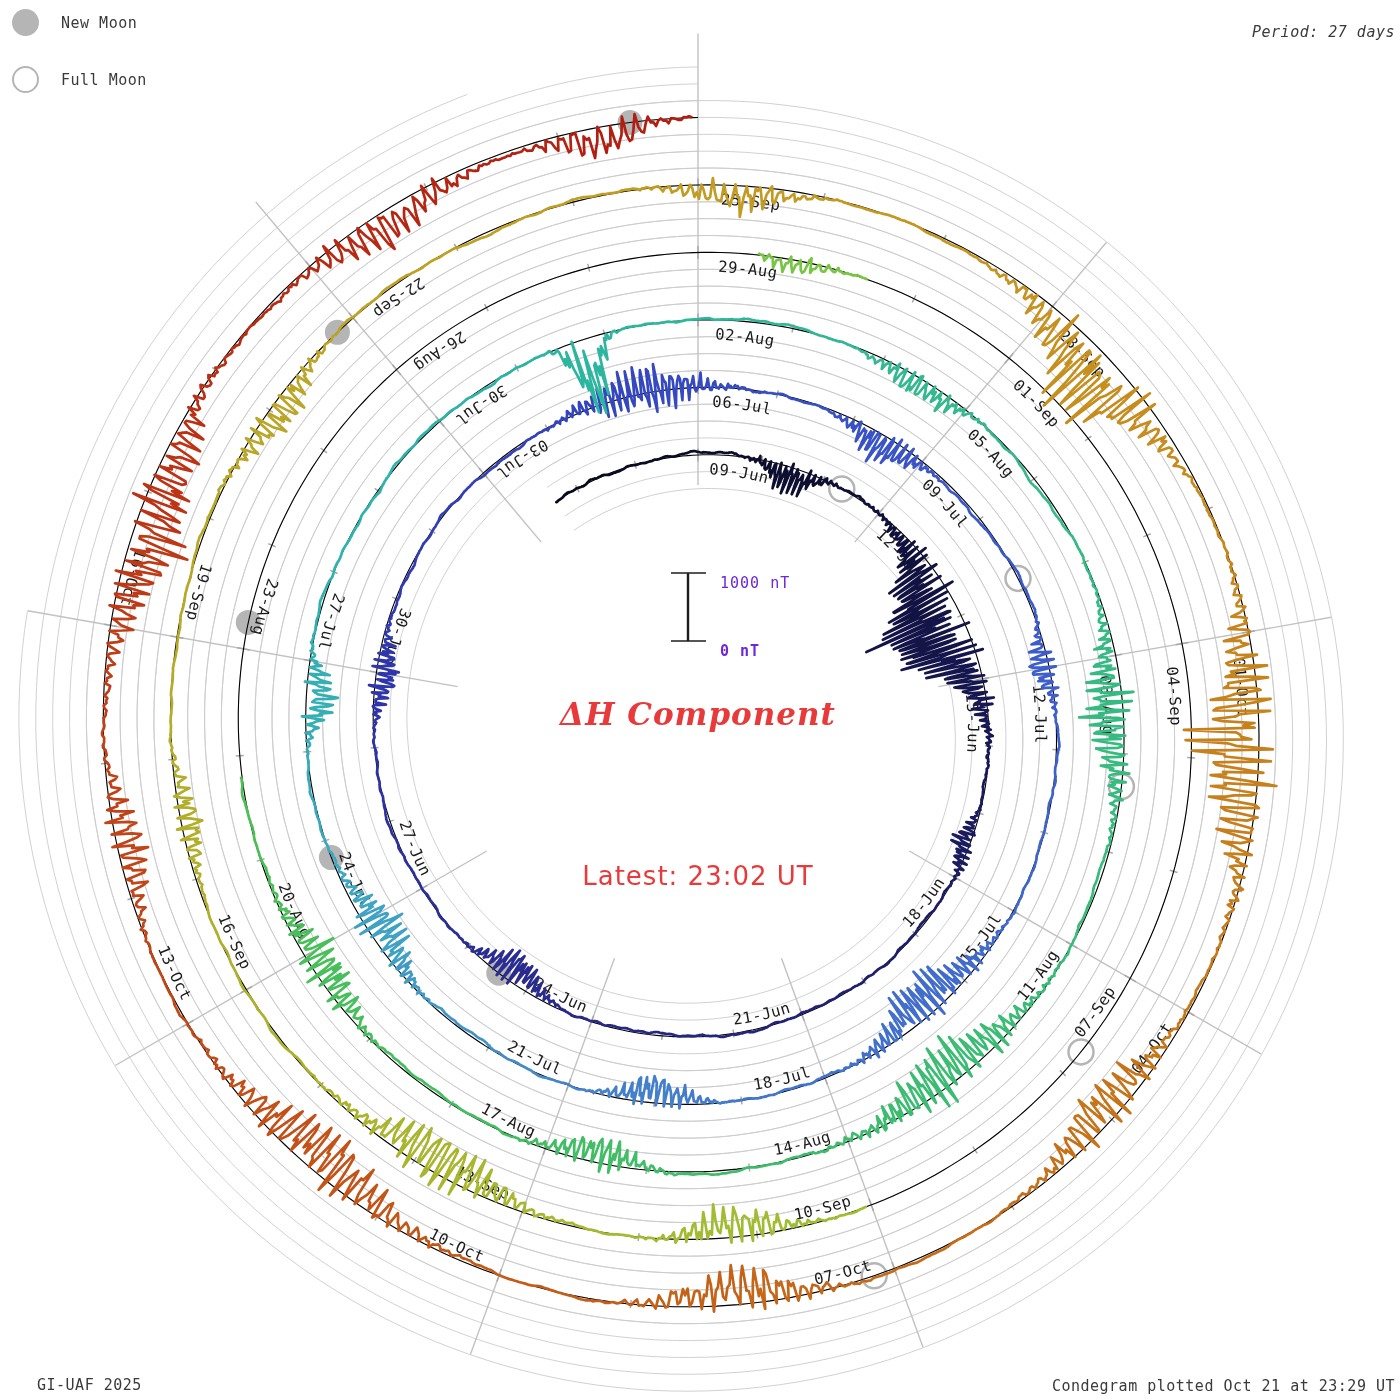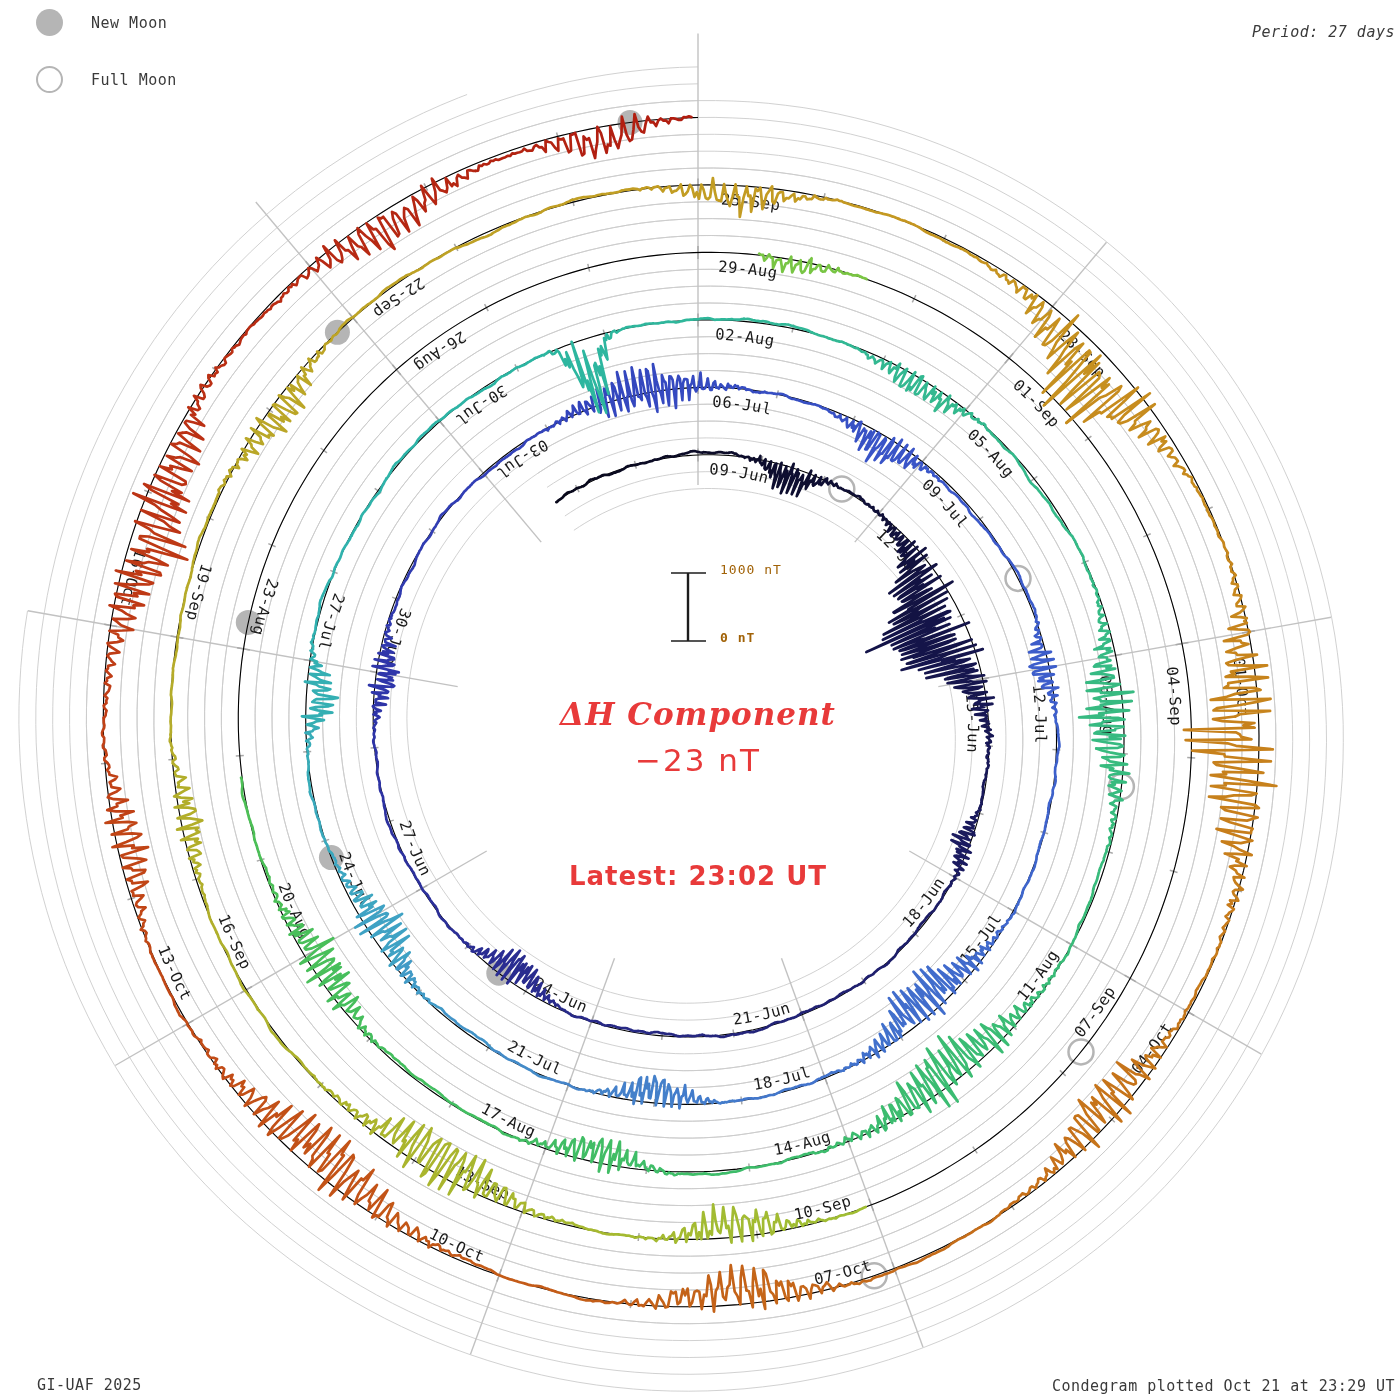"New Moon" .legend-row { gap: 28px -> 22px; left: 36px -> 12px }
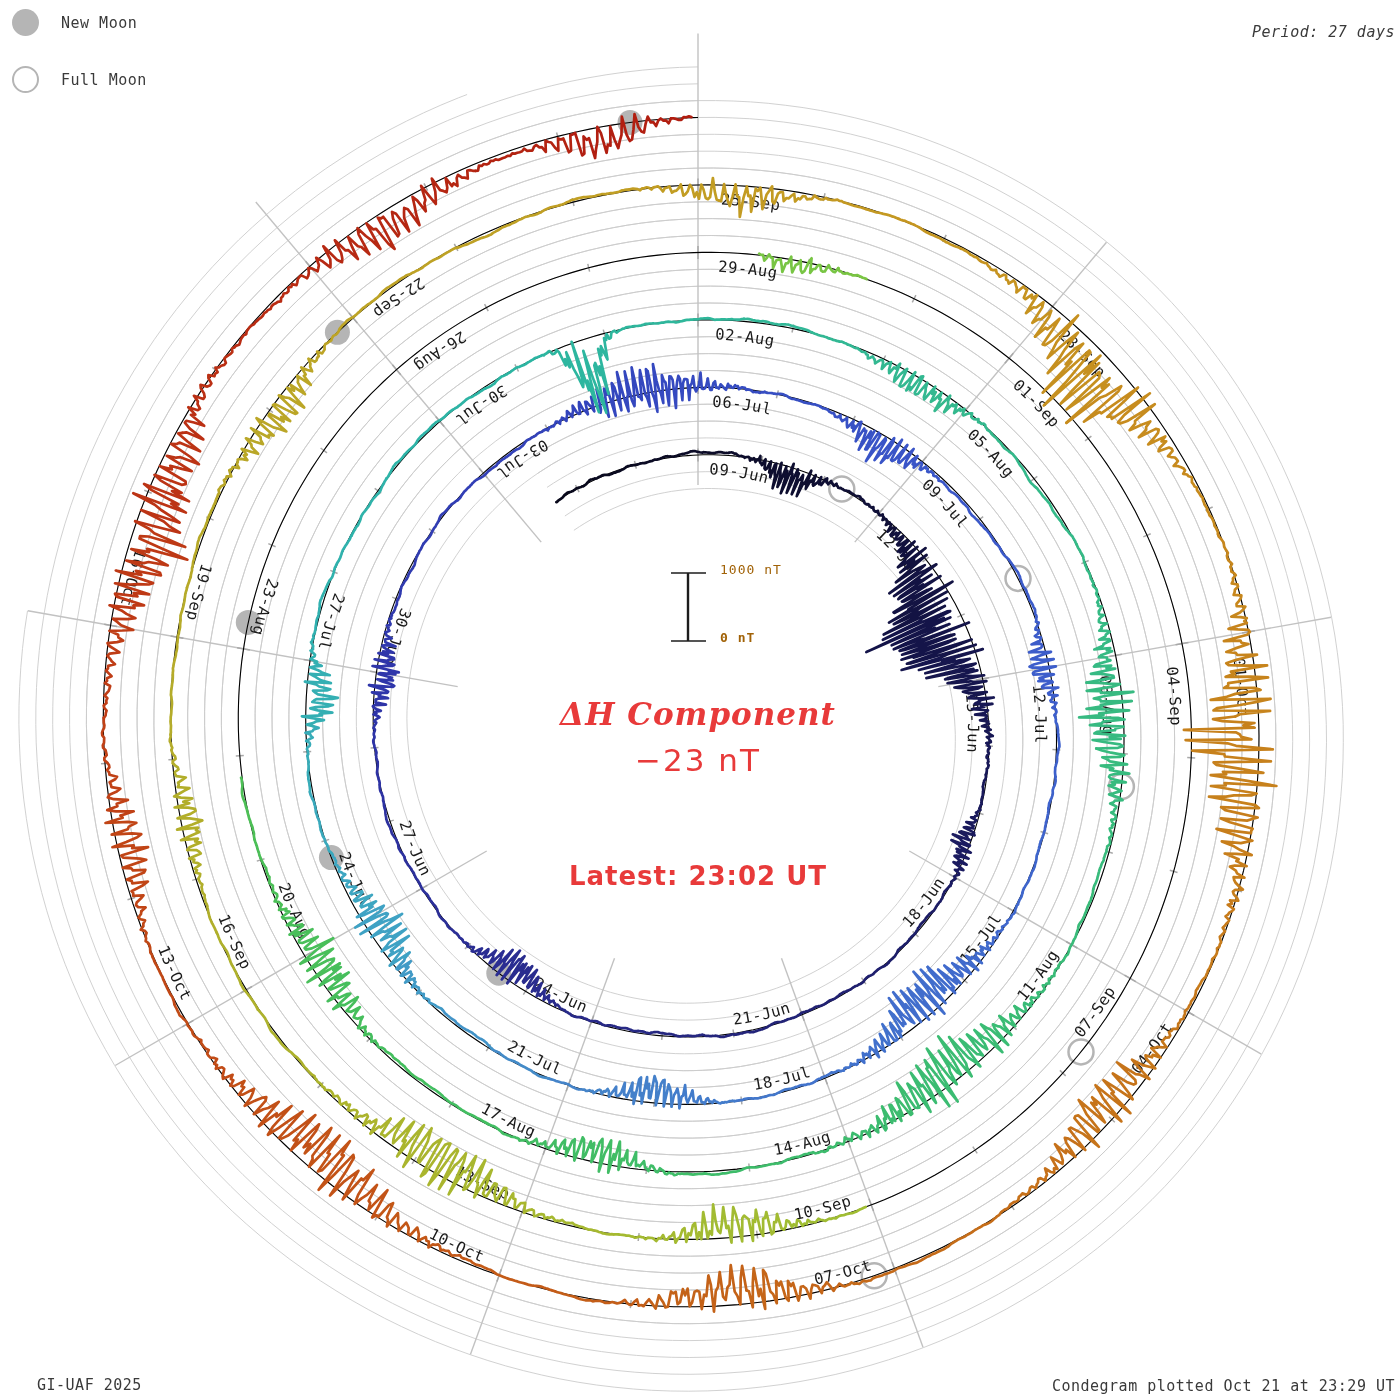"1000 nT" .scale-label { color: #a16207 -> #6d28d9; font-size: 13px -> 15px; margin-top: none -> 12px }
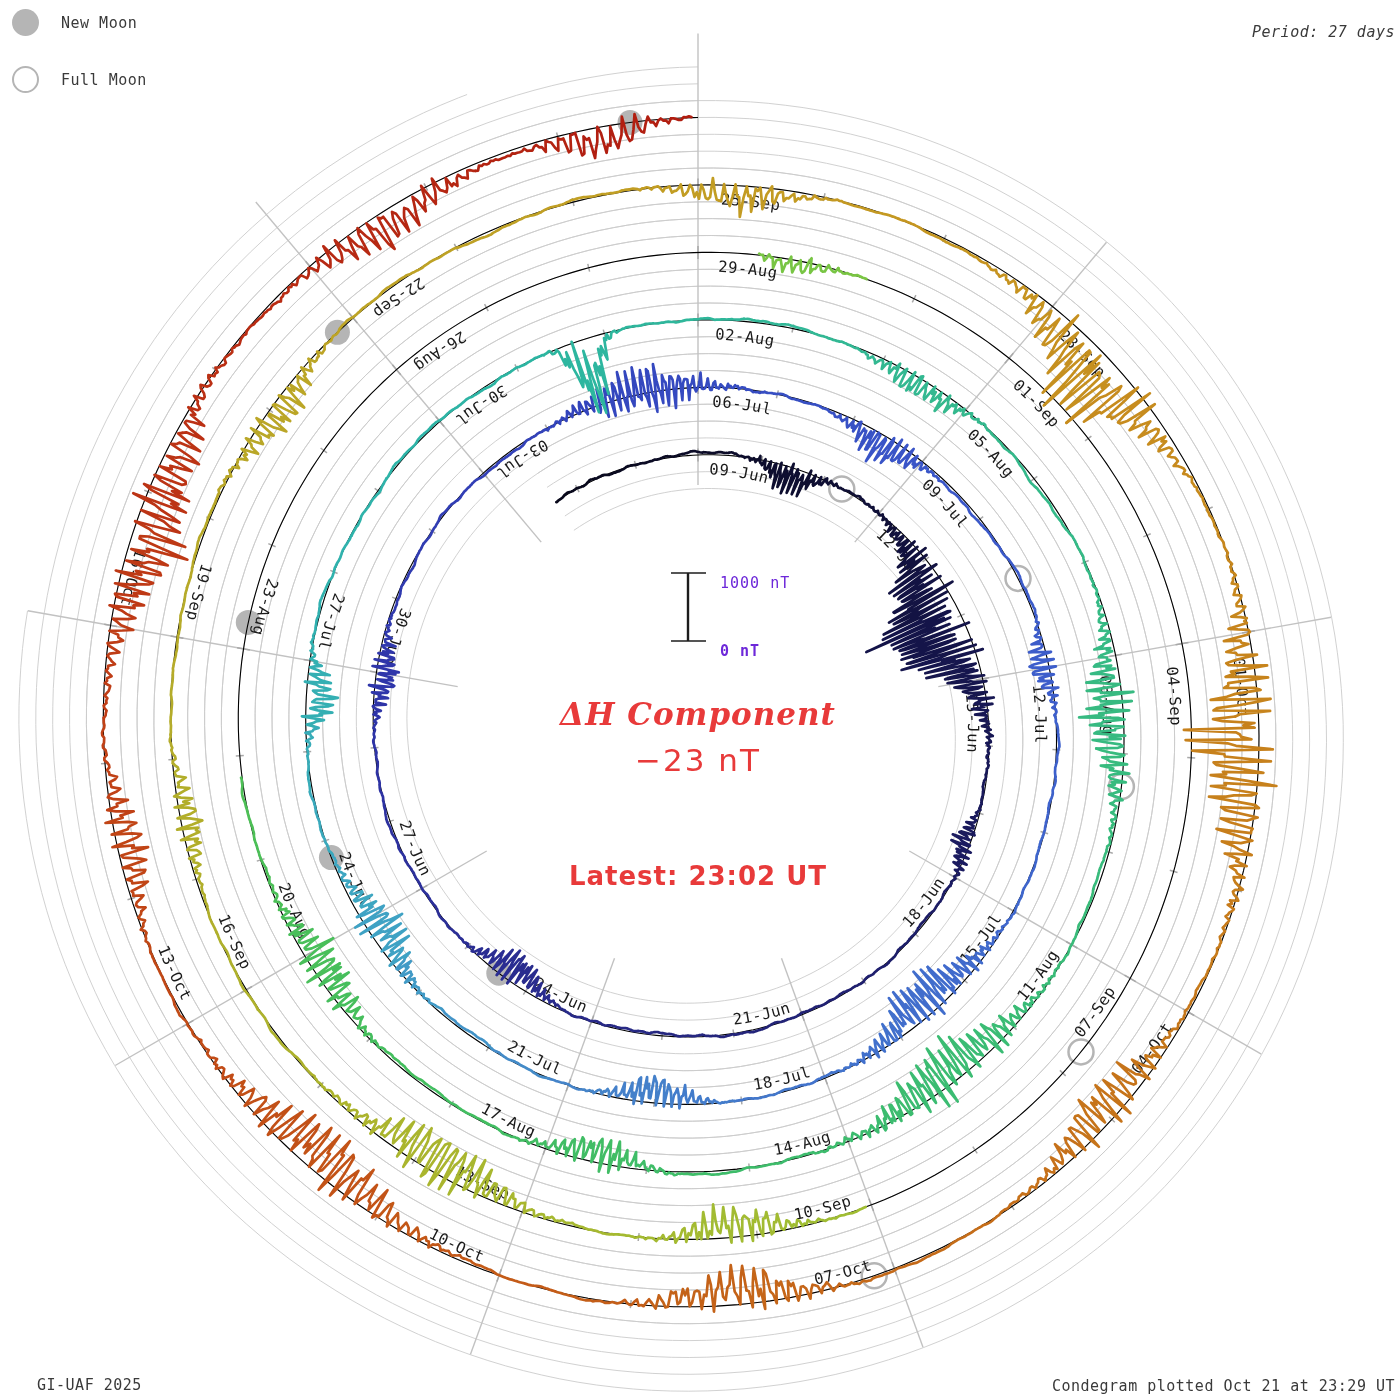"−23 nT" div { html: <div>−23 nT</div> -> none }
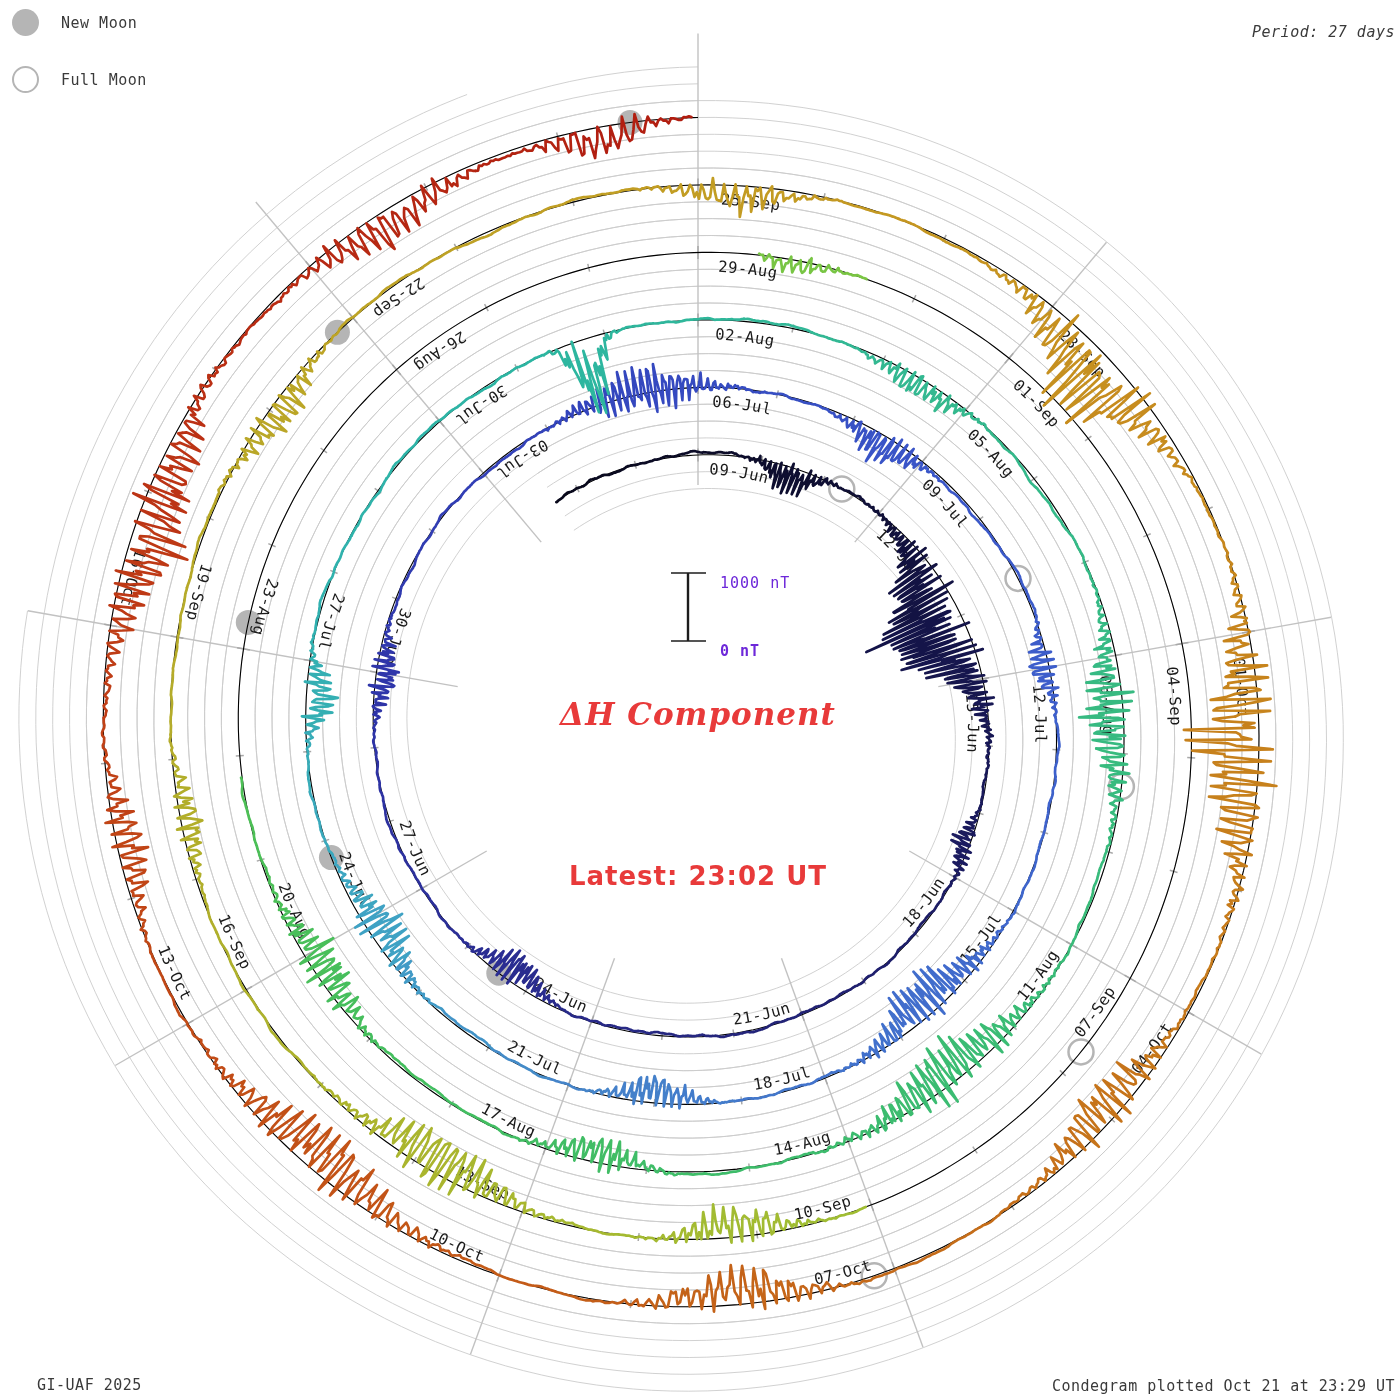"Latest: 23:02 UT" #latest-block { font-weight: bold -> none }
